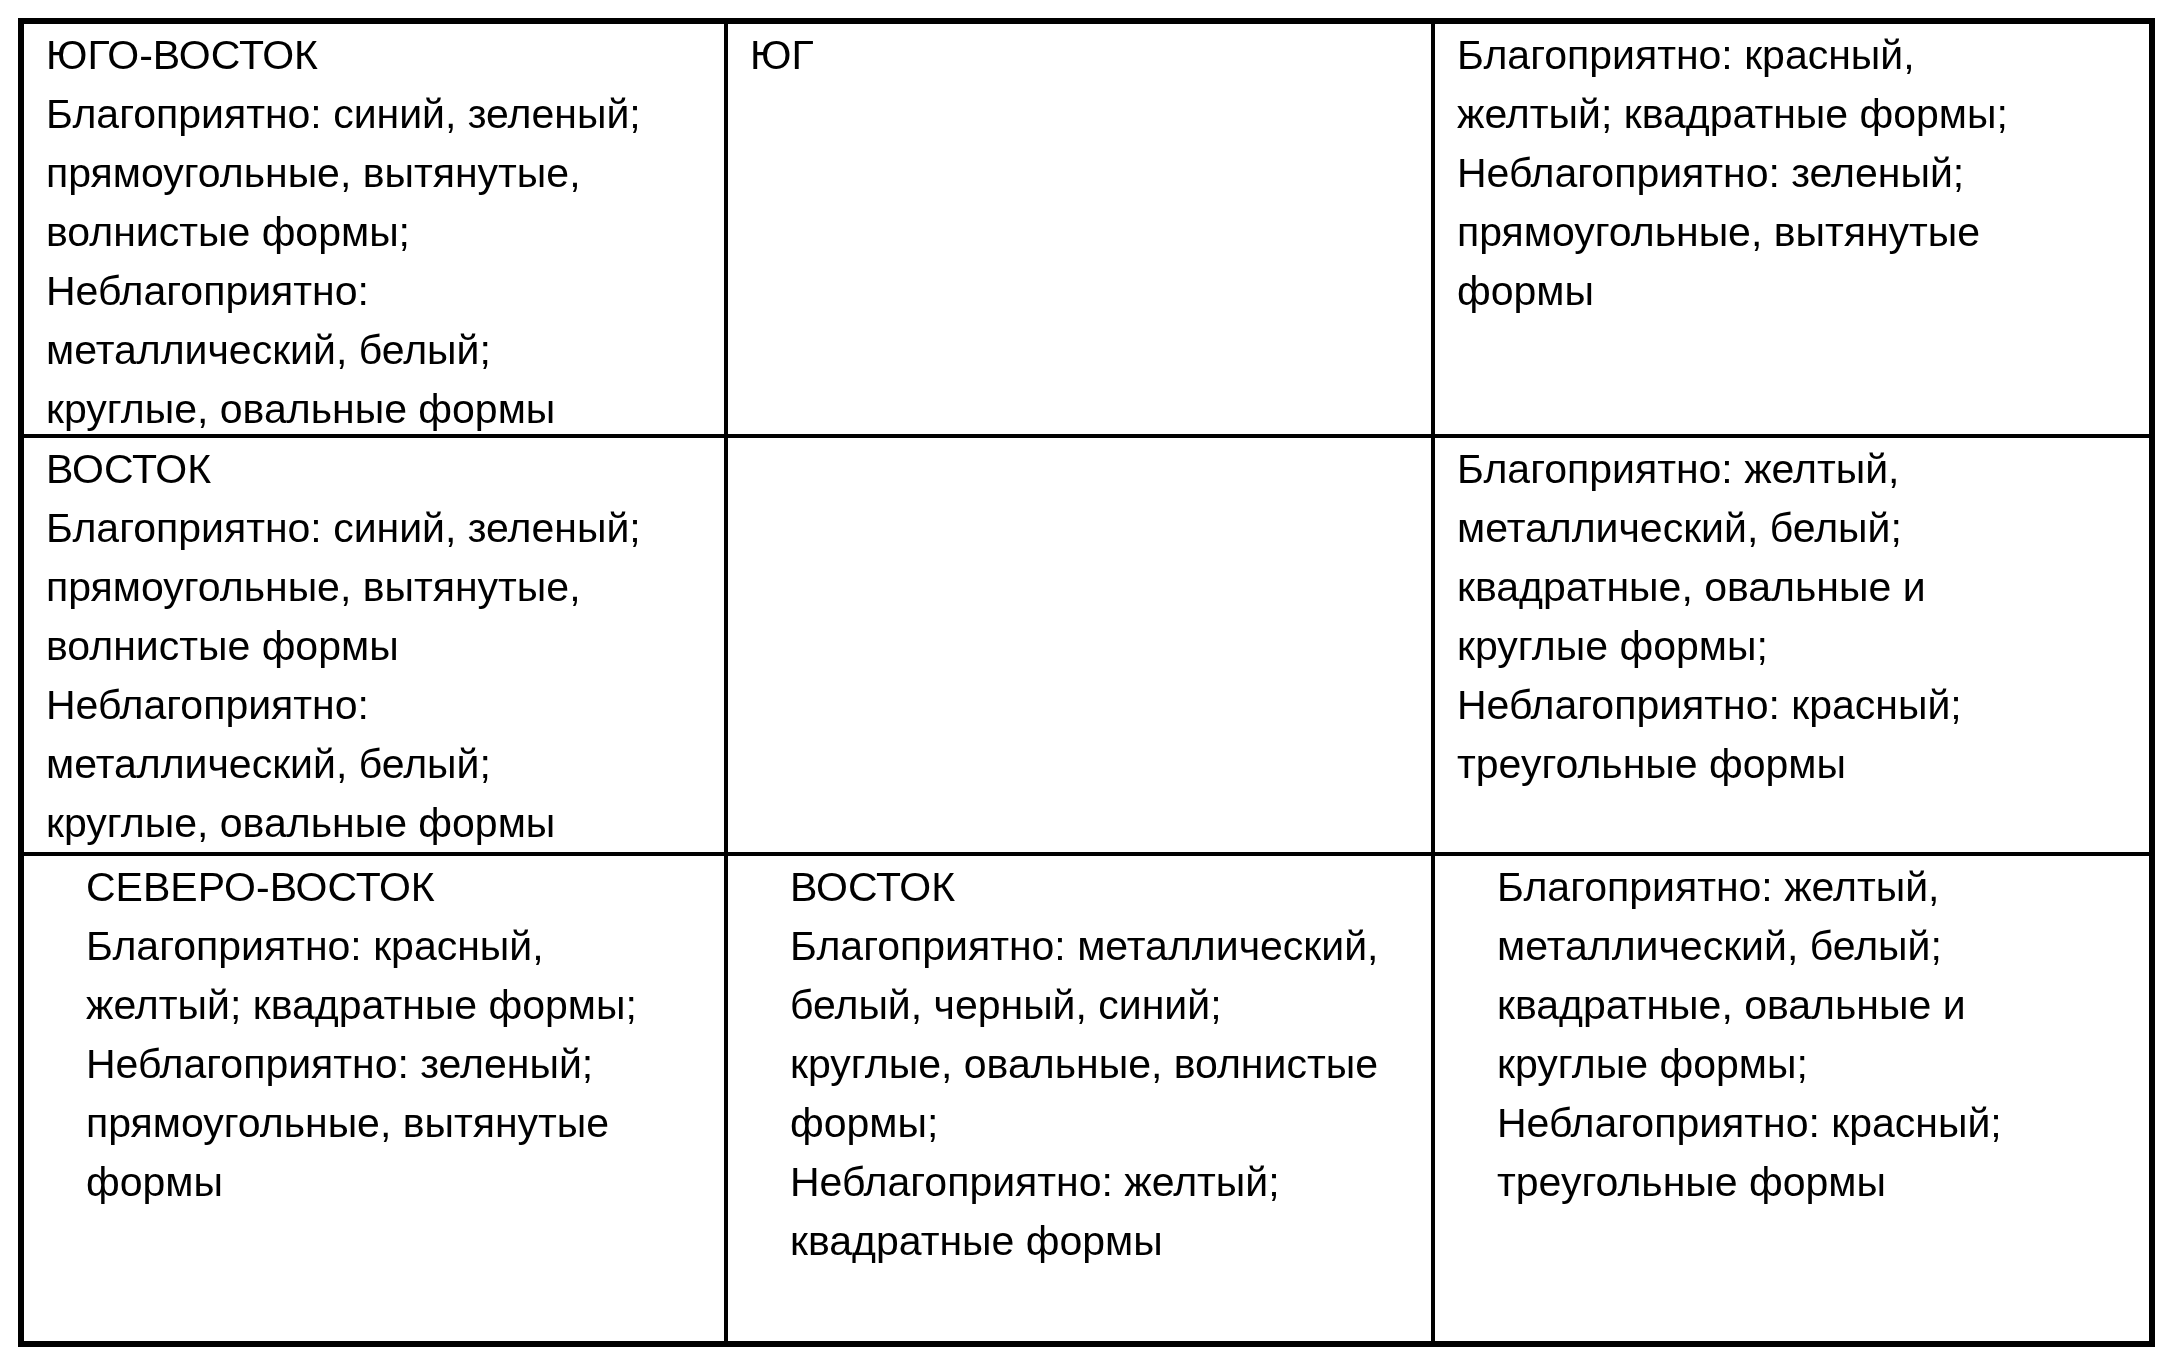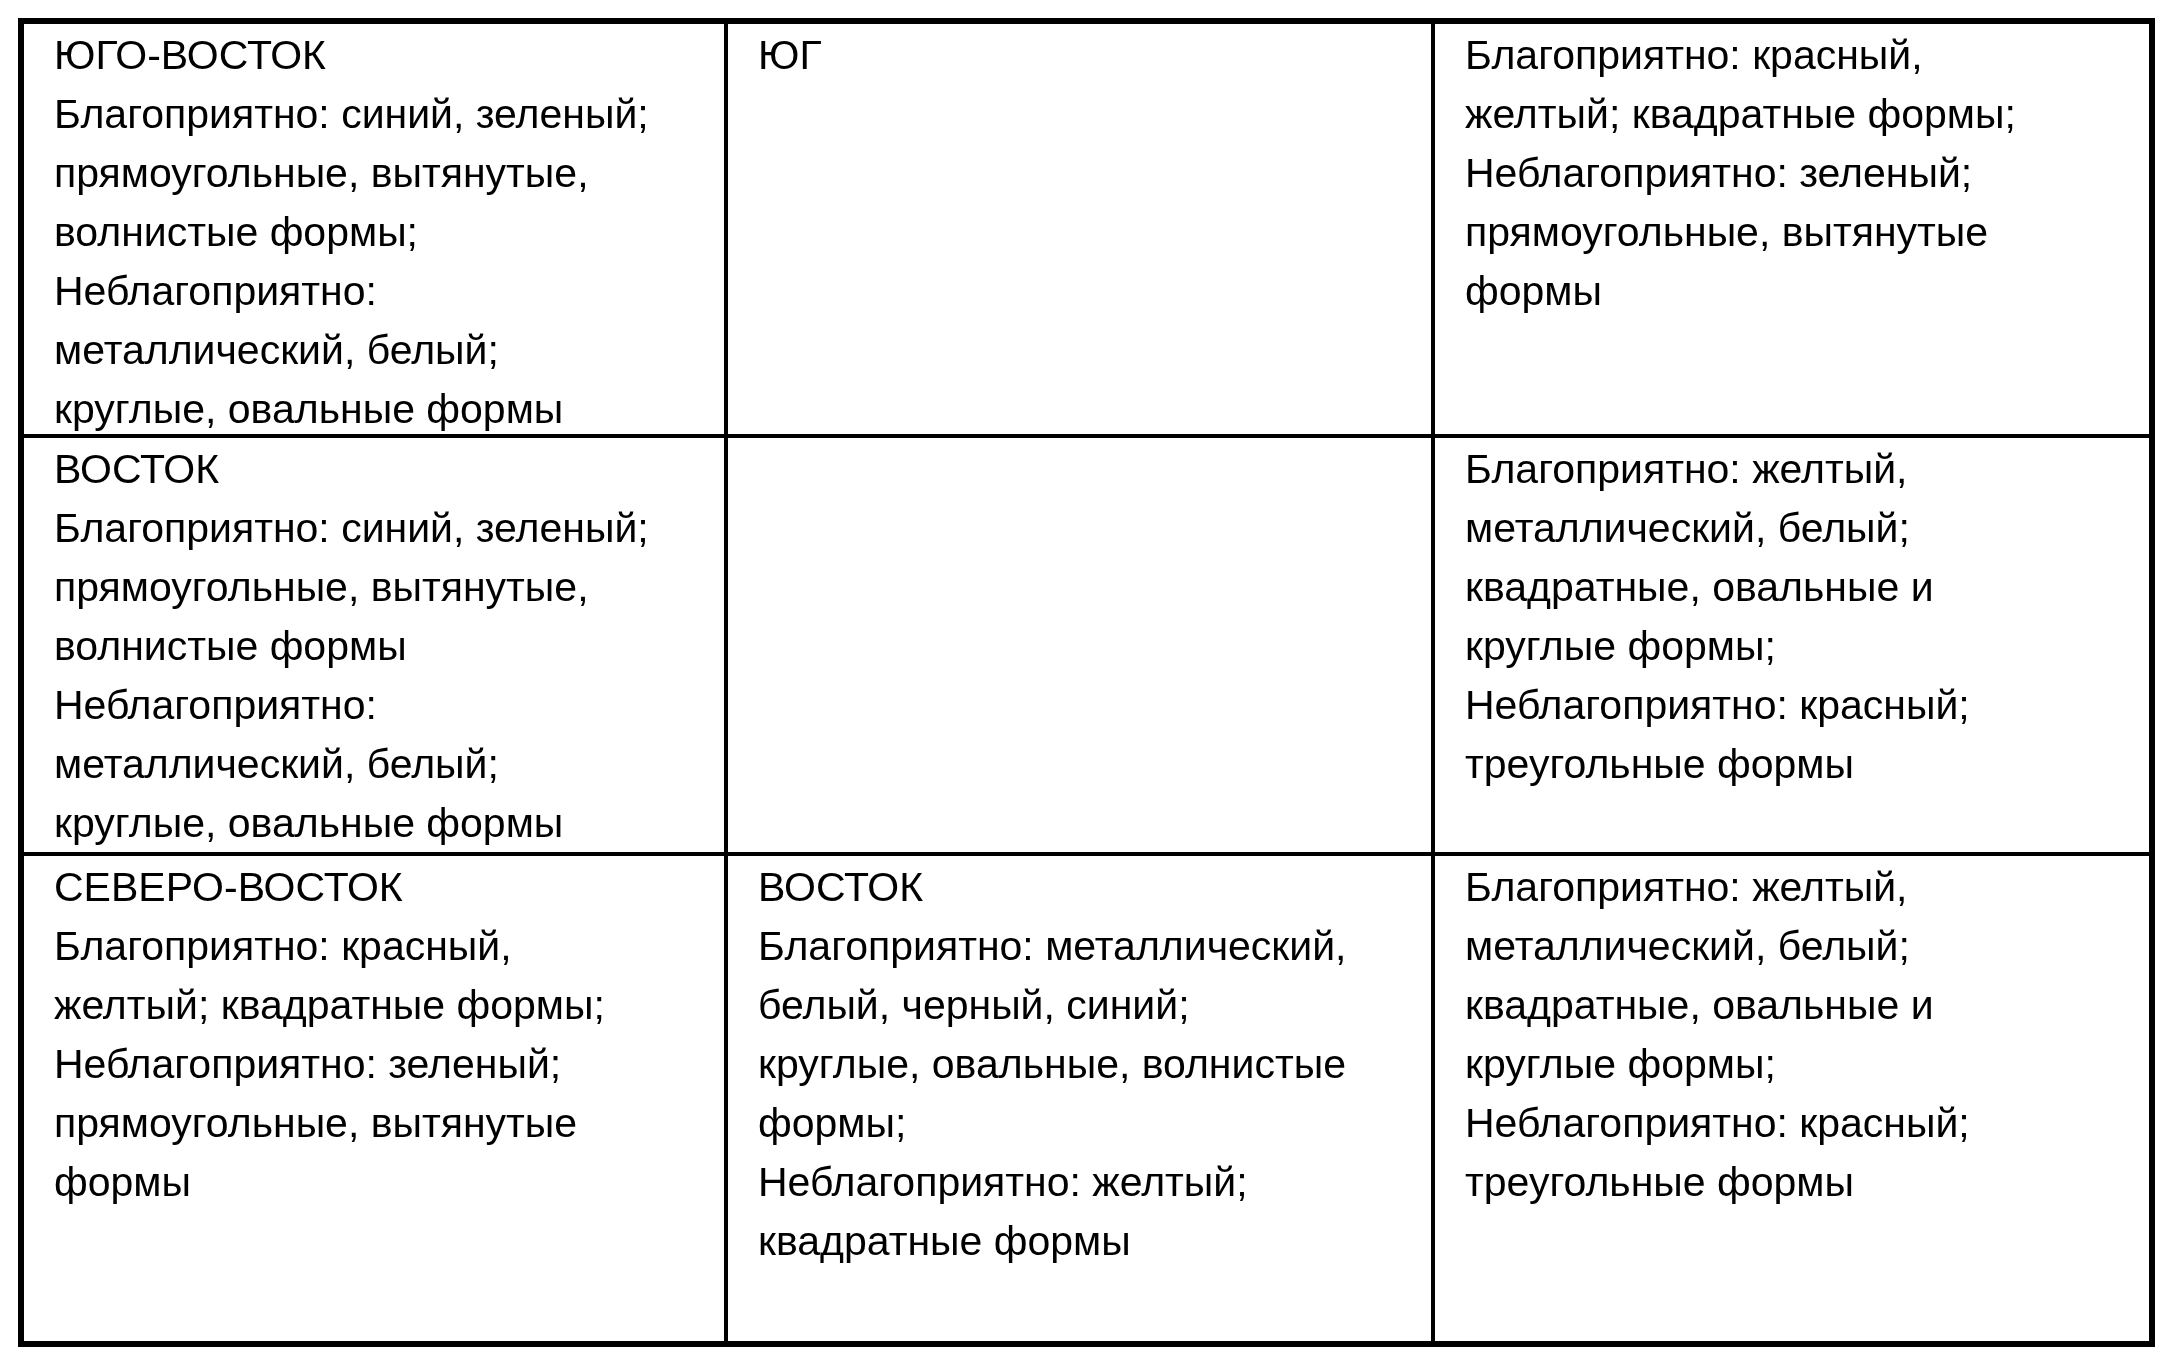"ЮГО-ВОСТОК" .cell { padding: 2px 16px 6px 30px -> 2px 16px 6px 22px }
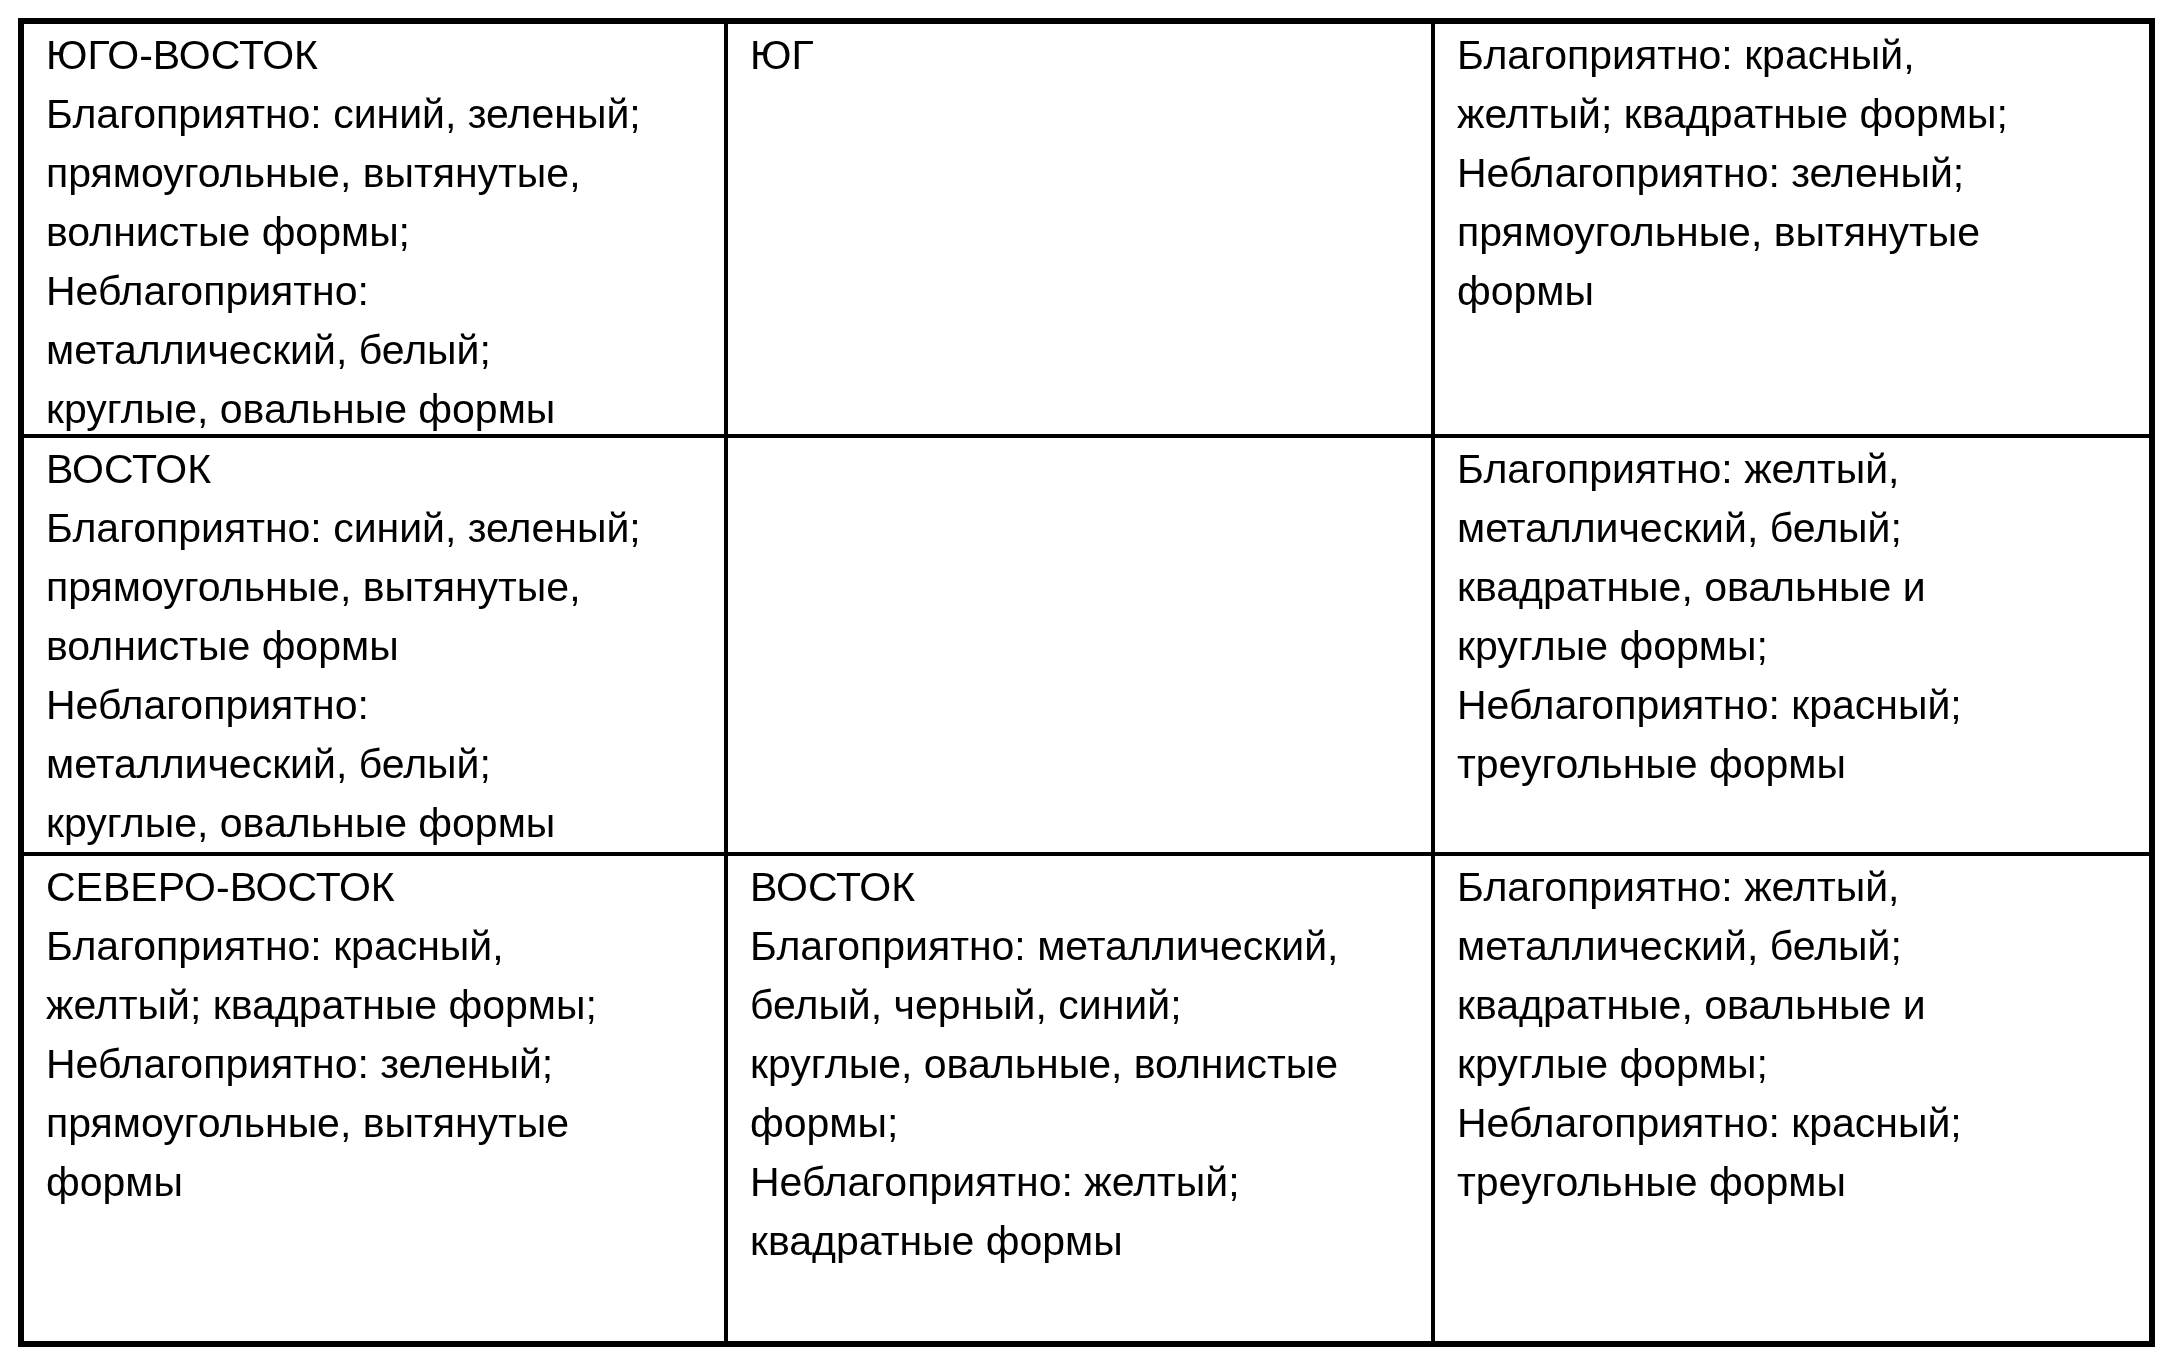"СЕВЕРО-ВОСТОК" .cell.last-row { margin-left: none -> 40px }
